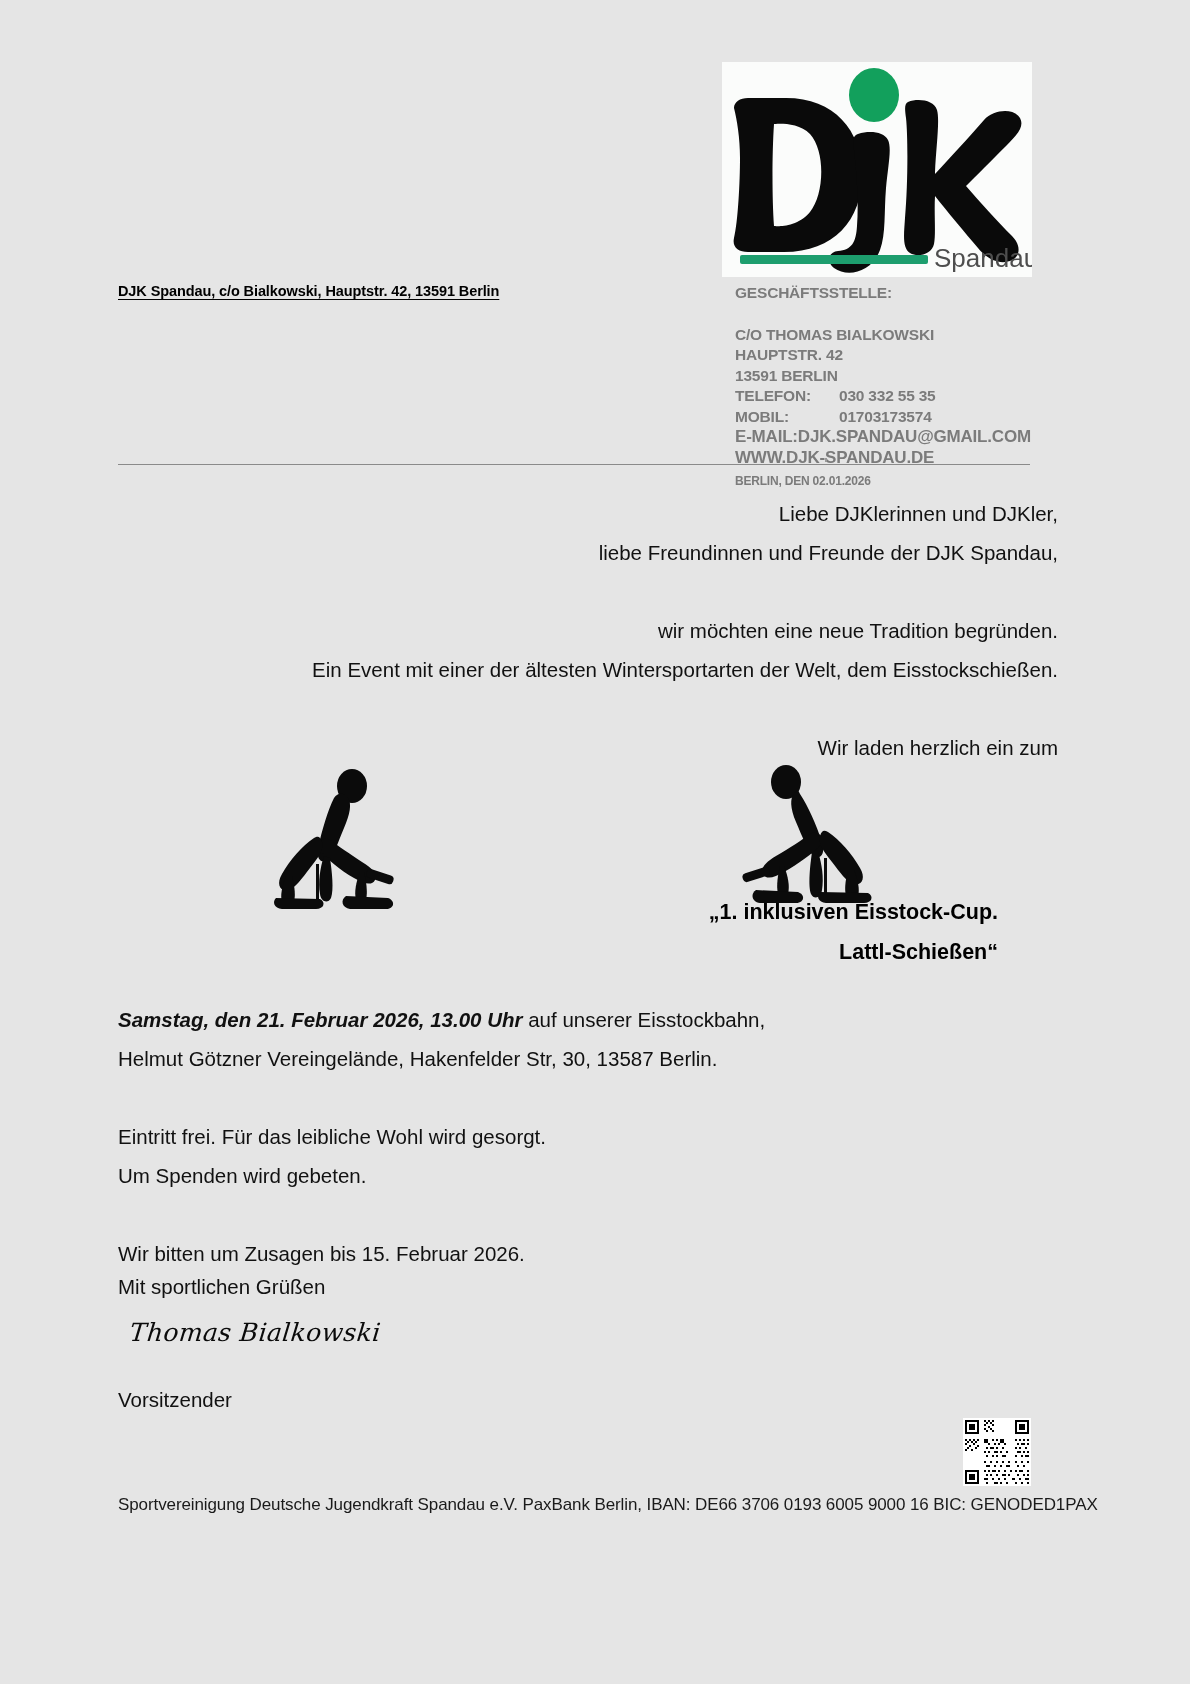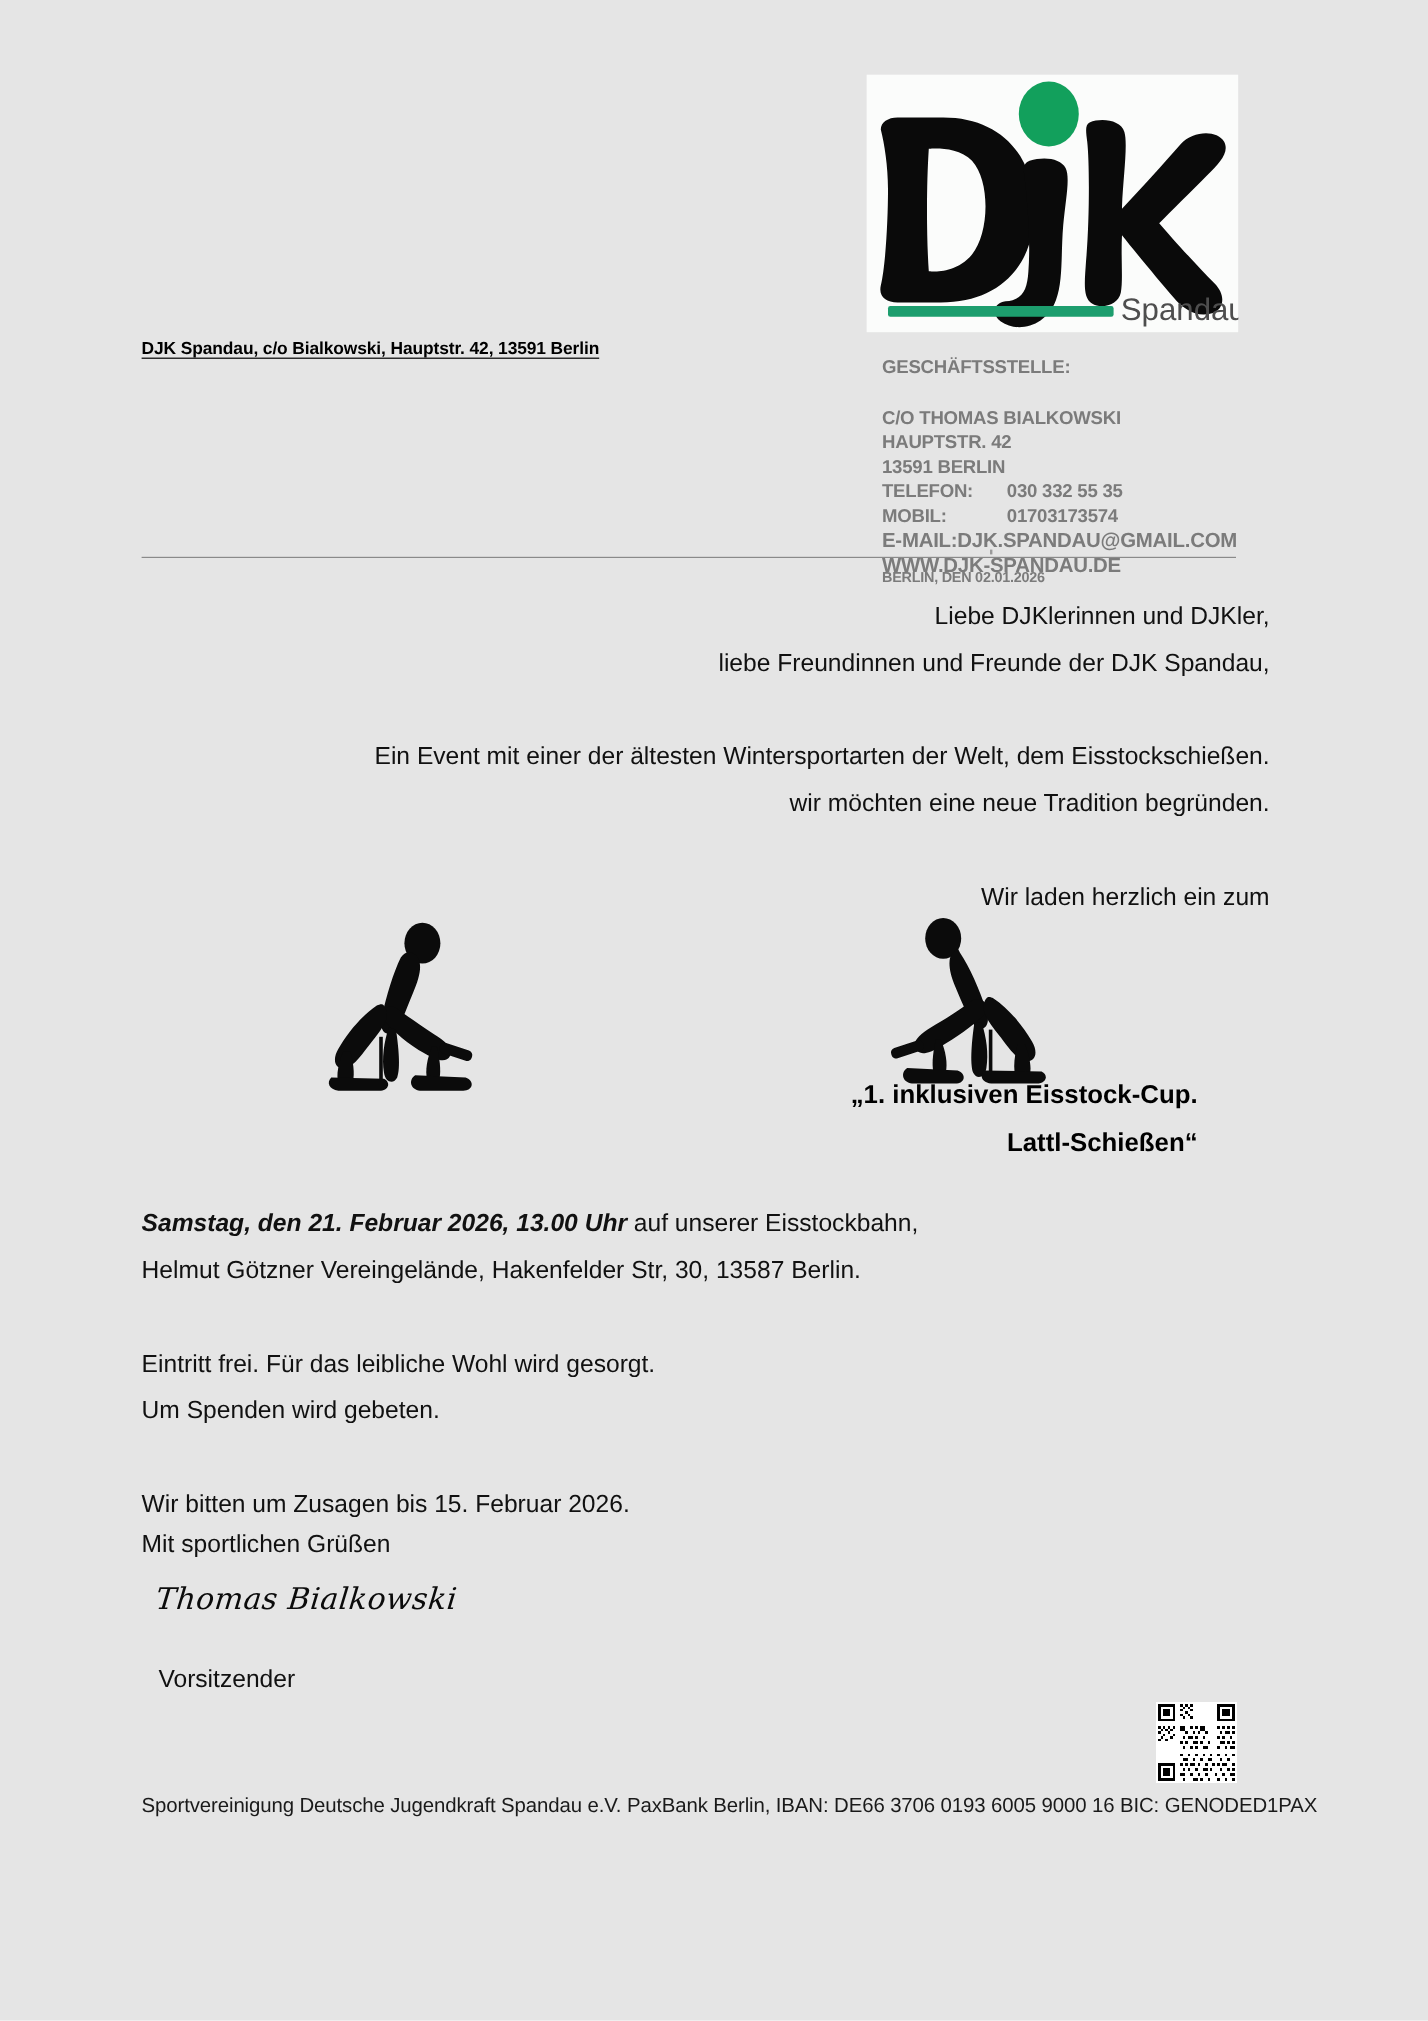"GESCHÄFTSSTELLE:" .contact-title { margin-top: 14px -> none }
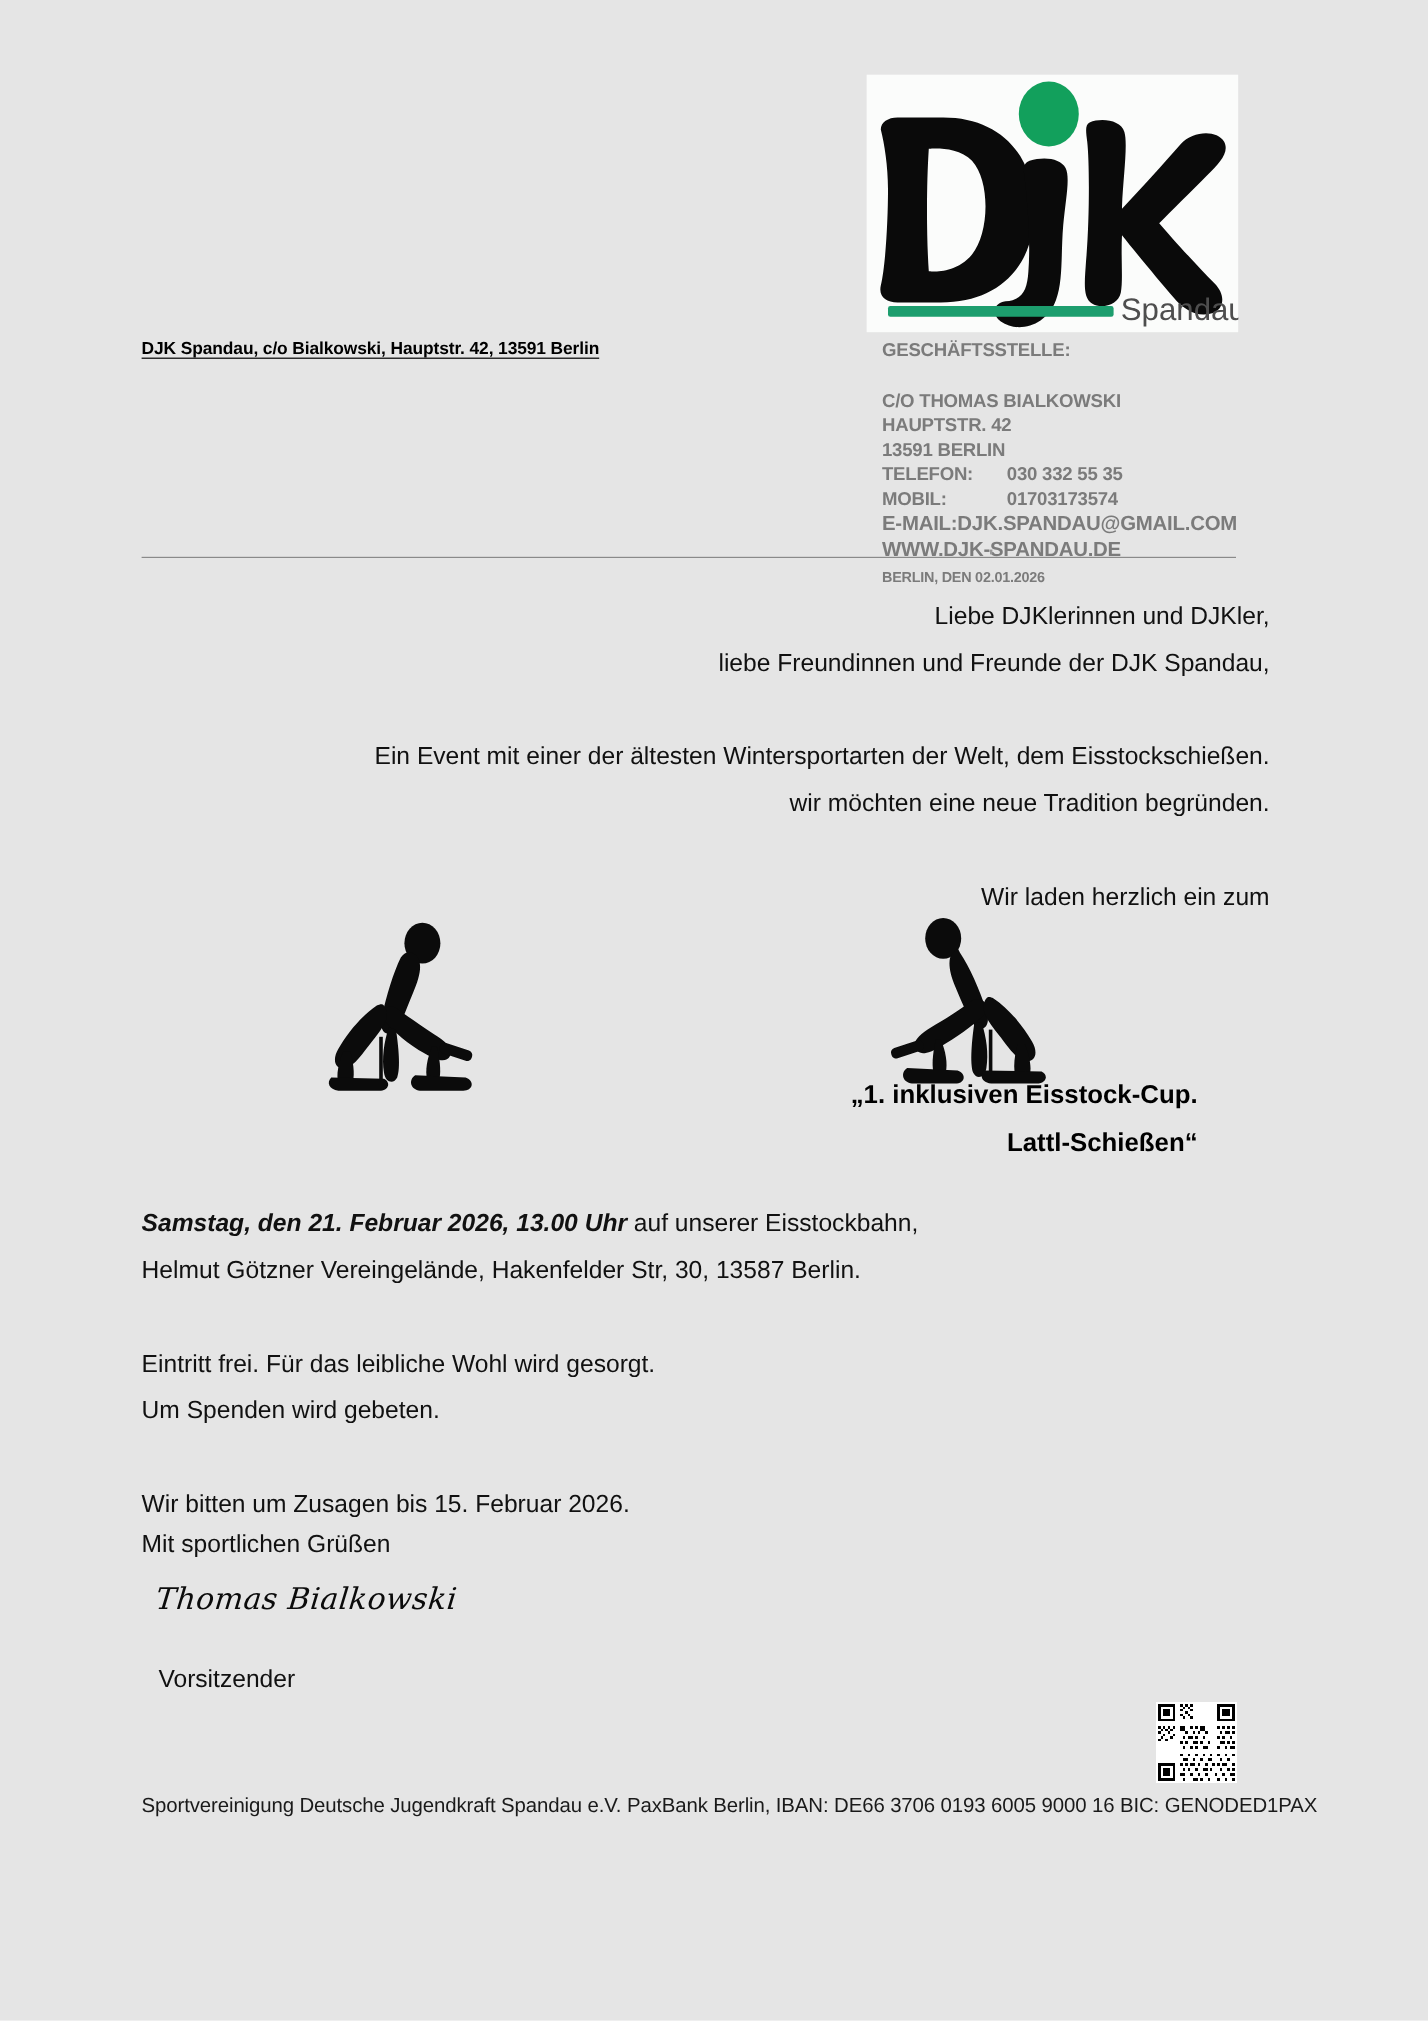"Ein Event mit einer der" p { order: before "wir möchten eine neue Tradition" -> after "wir möchten eine neue Tradition" }
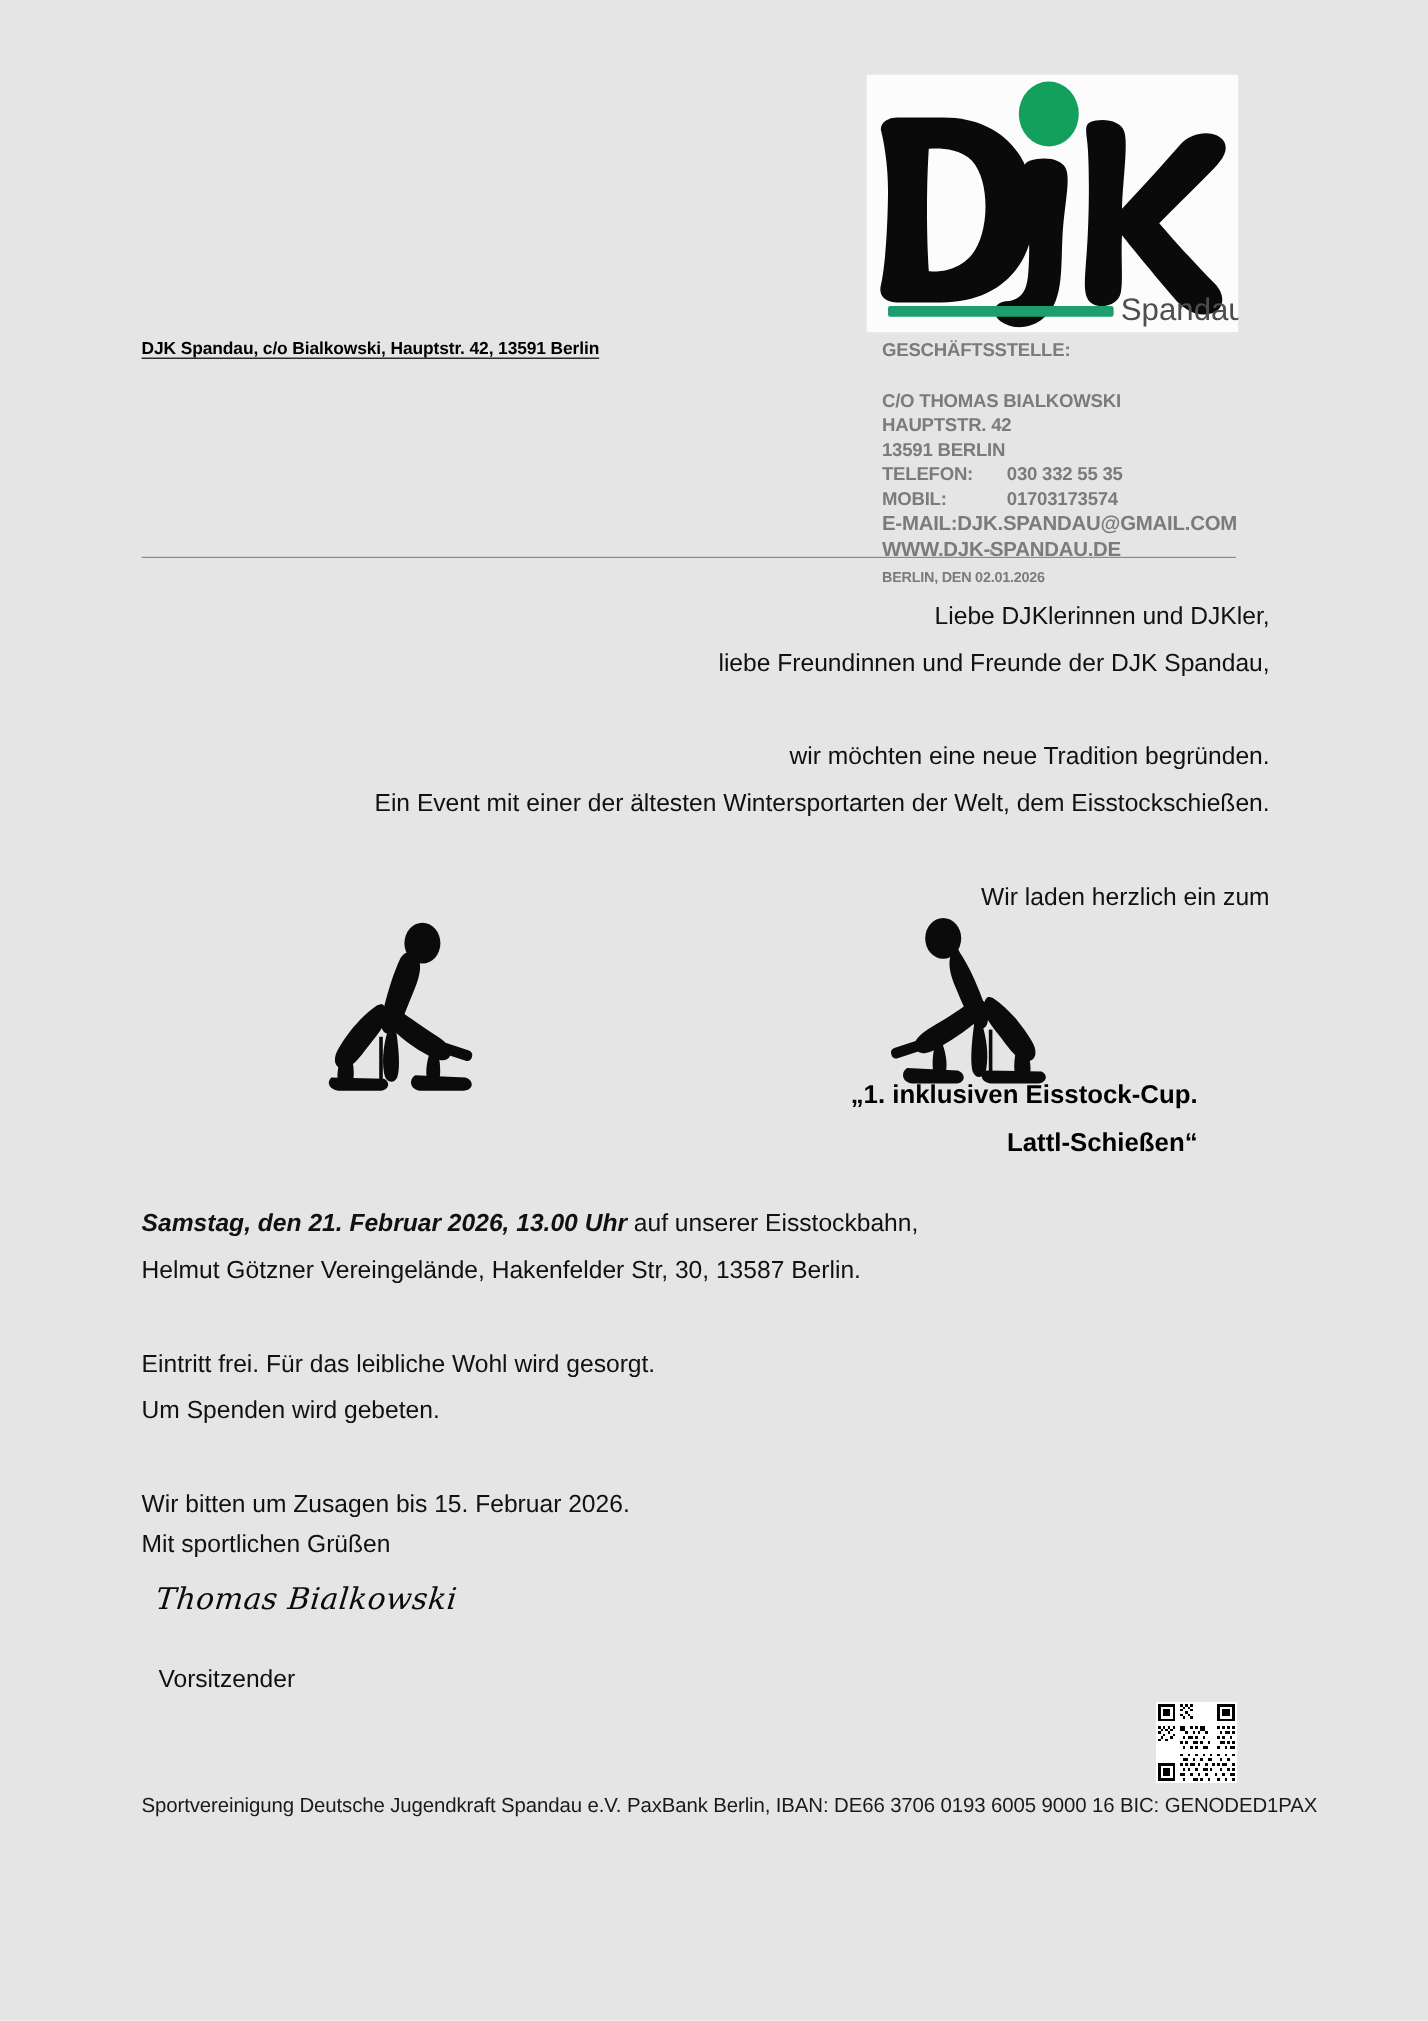"Vorsitzender" .role { left: 132px -> 118px }
